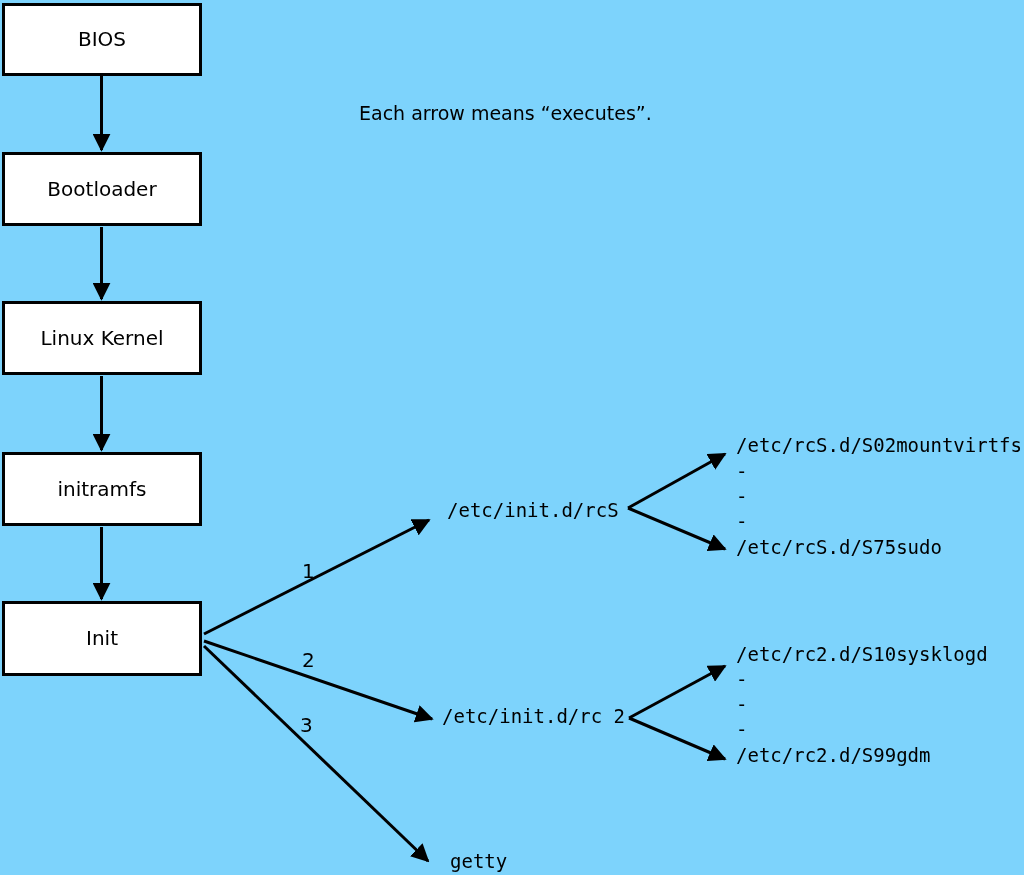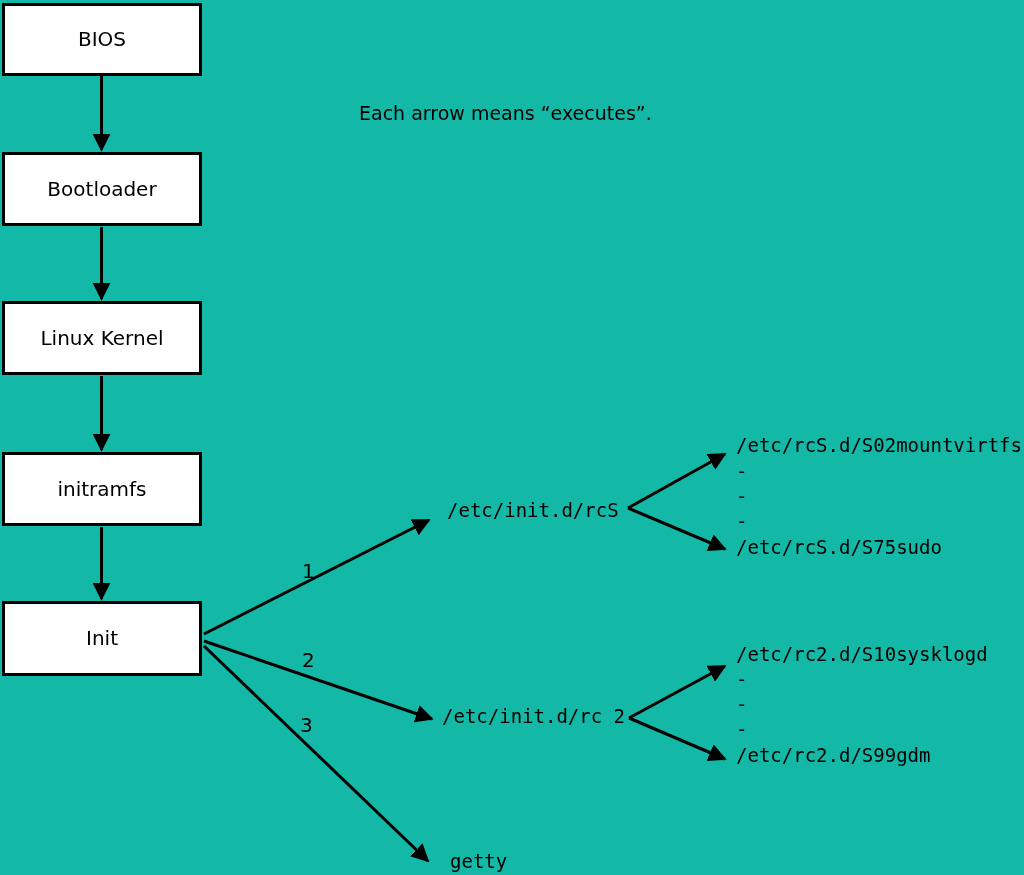"BIOS" .stage { background: #14b8a6 -> #7dd3fc }
